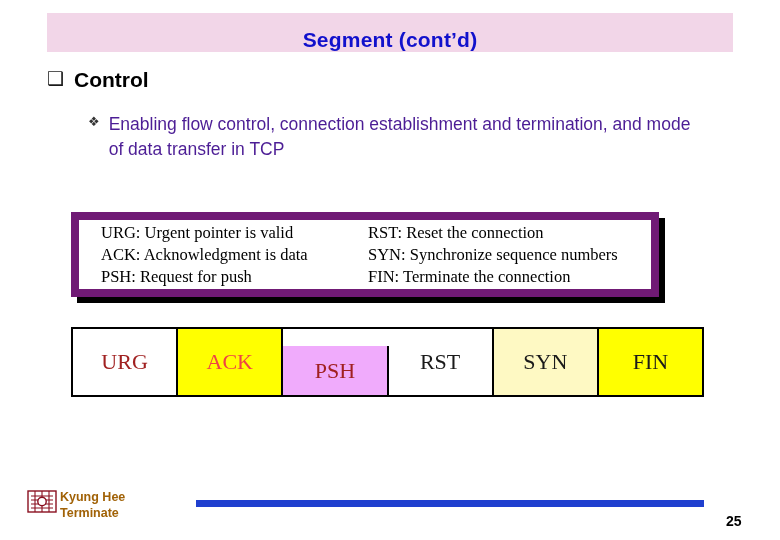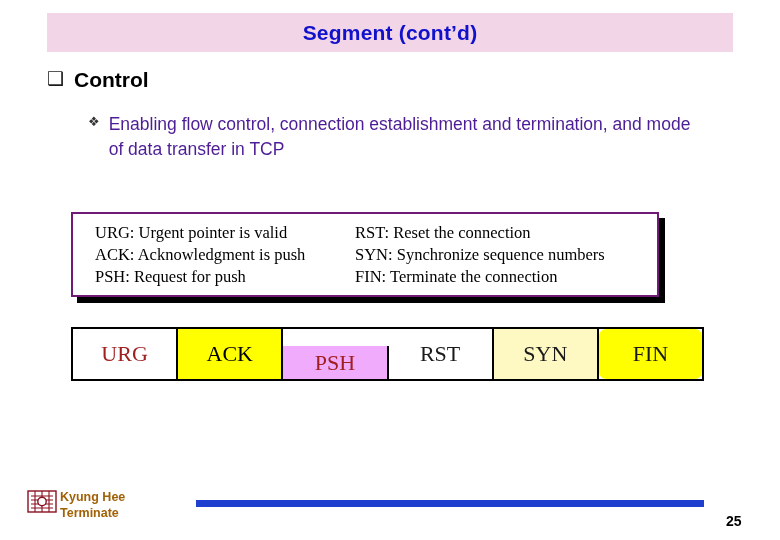"Segment (cont’d)" .title-bar { align-items: center -> flex-end }
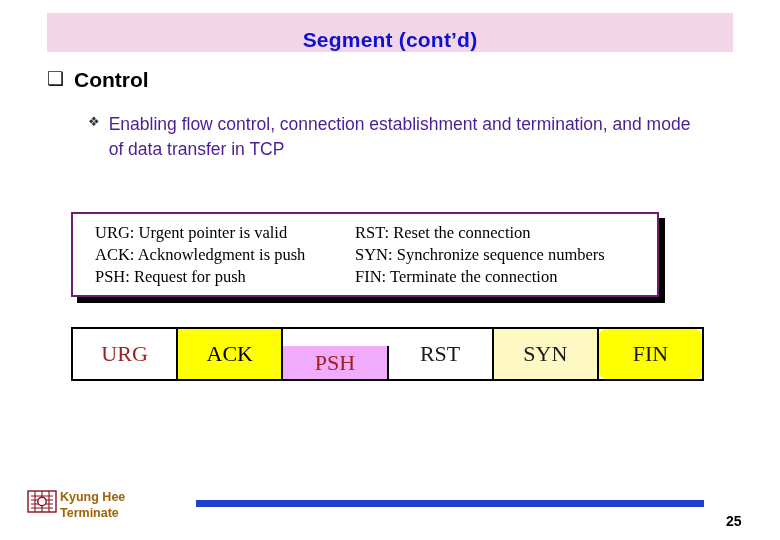"URG: Urgent pointer is valid" .legend-box { border: 2px solid #701a75 -> 8px solid #701a75 }
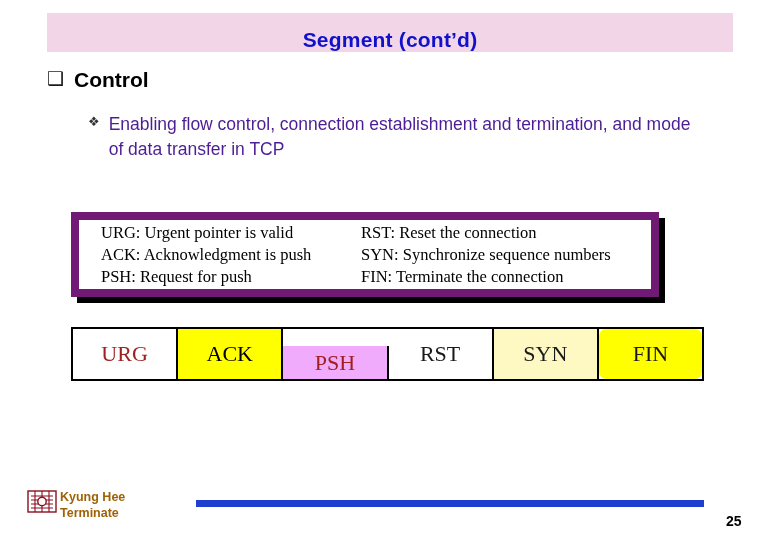"RST: Reset the connection" .legend-col.right { margin-left: 0px -> 7px }
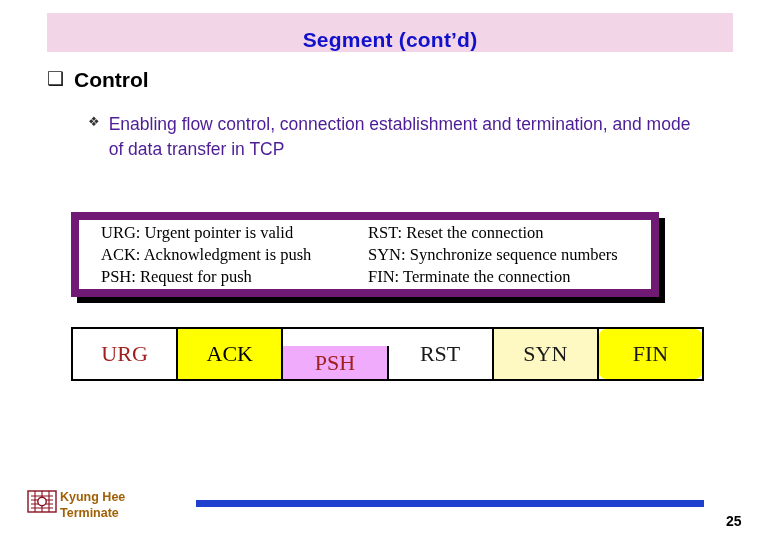"ACK: Acknowledgment is push" div { text: push -> data }
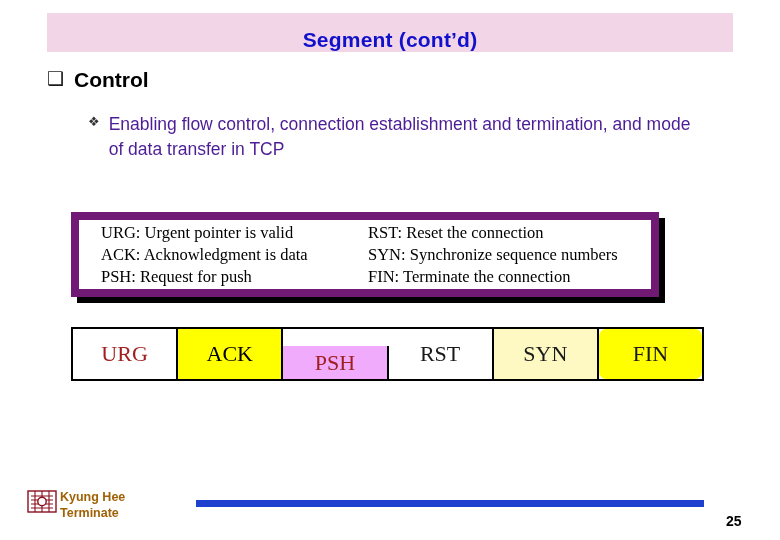"URG" .flags { height: 54px -> 70px }
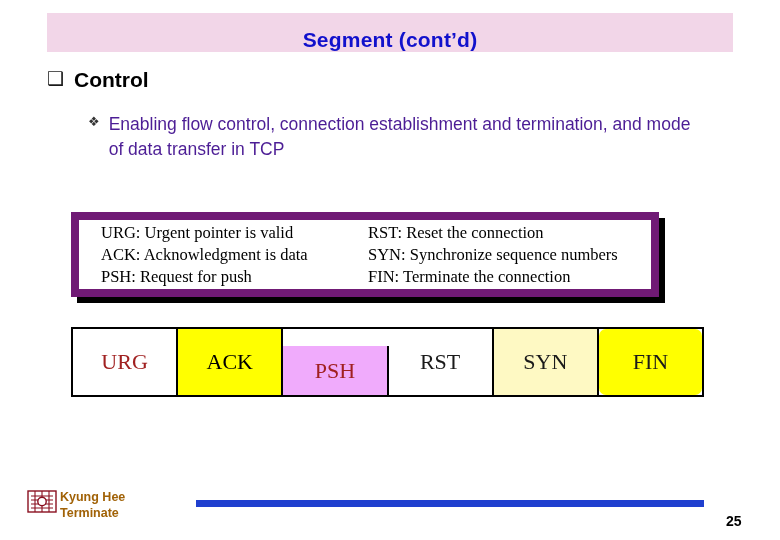"ACK" div.flag-cell { color: #000000 -> #ef4444 }
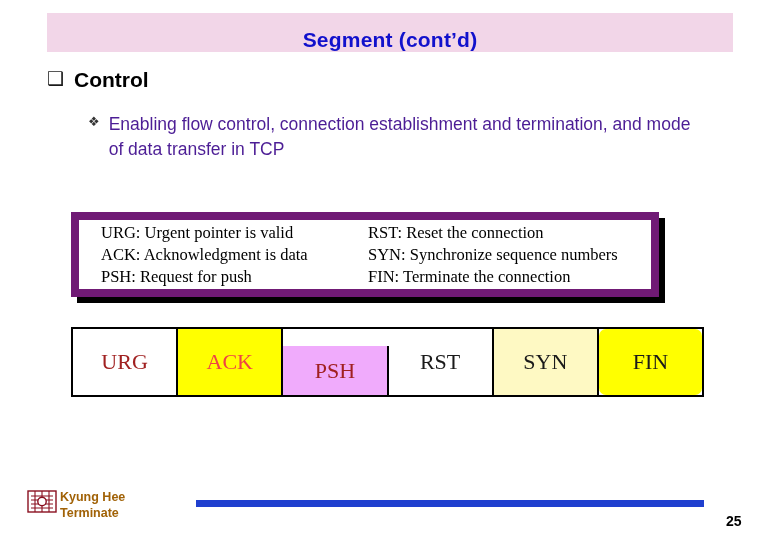"FIN" .flag-cell:last-child { border-radius: 7px -> none }
